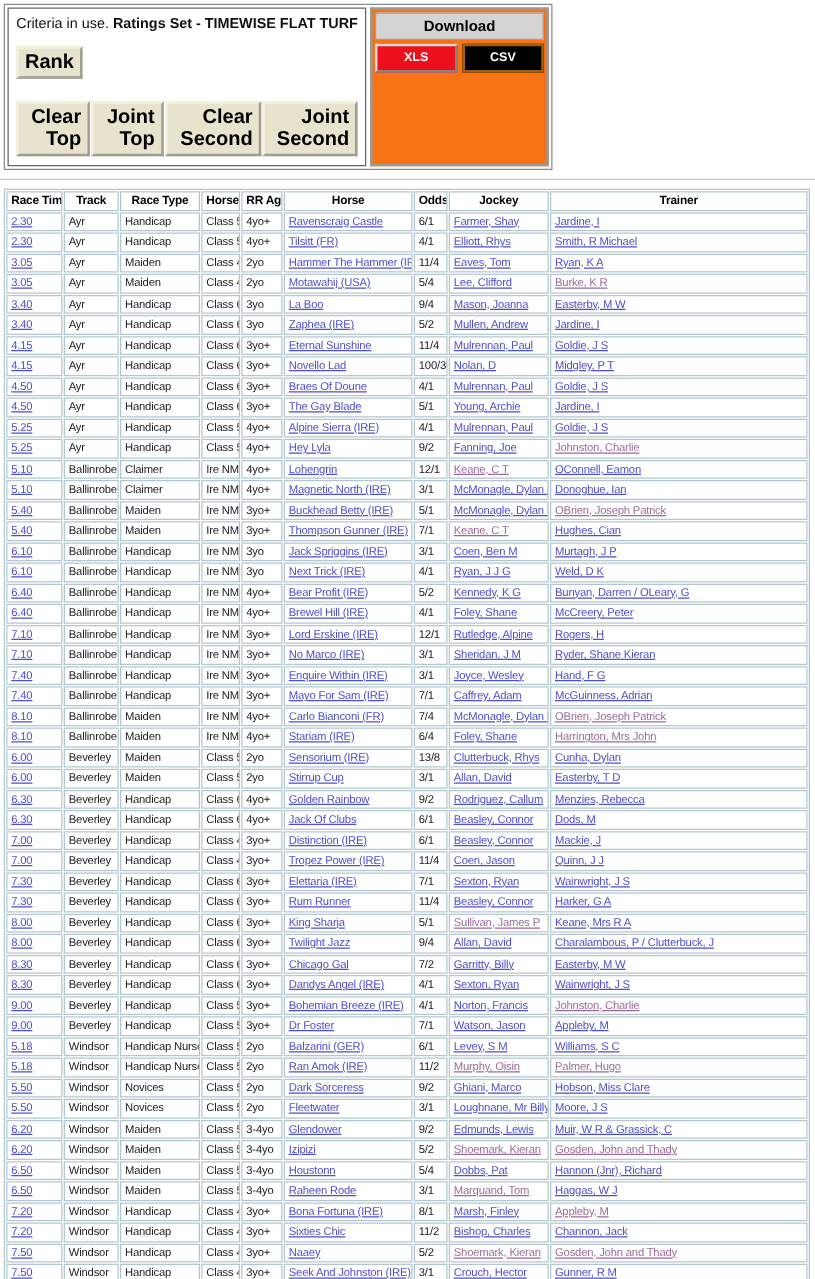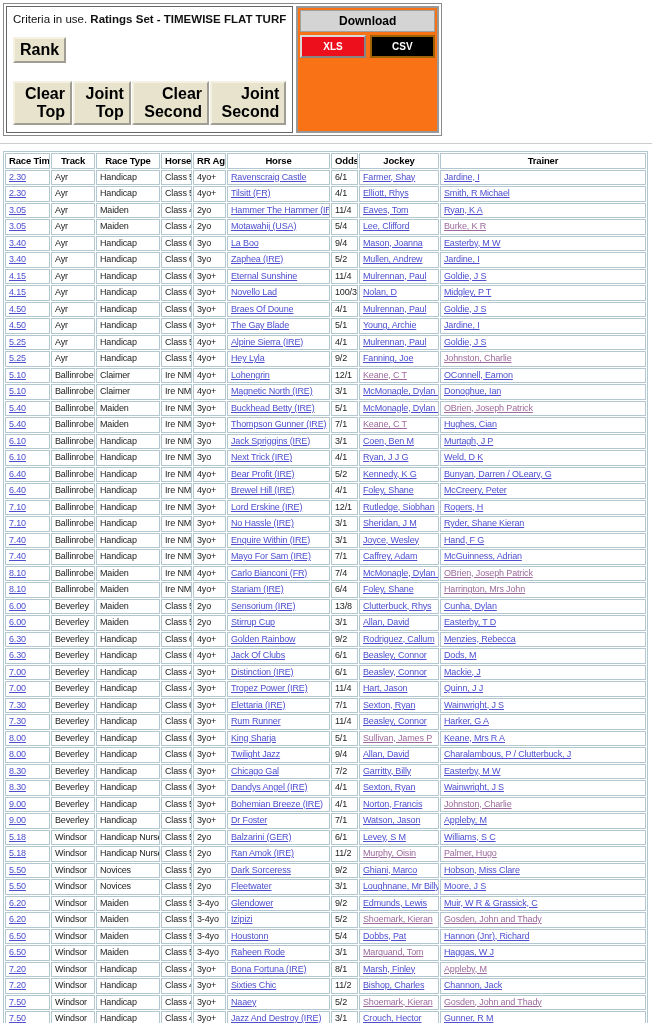"Rutledge, Siobhan" a.lnk { text: Siobhan -> Alpine }
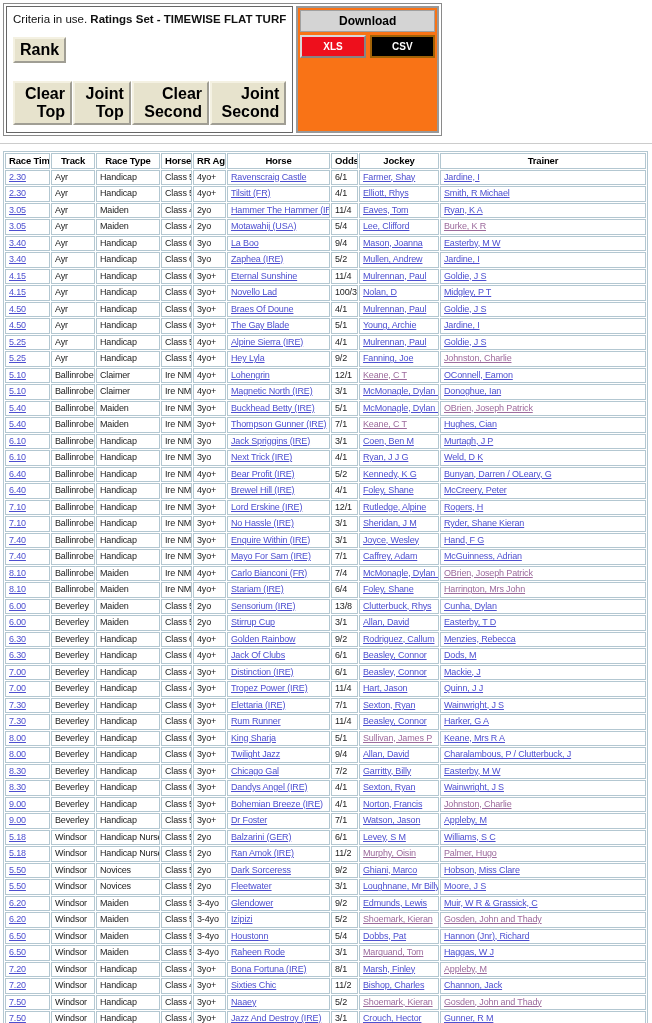"No Hassle (IRE)" a.lnk { text: Hassle -> Marco }
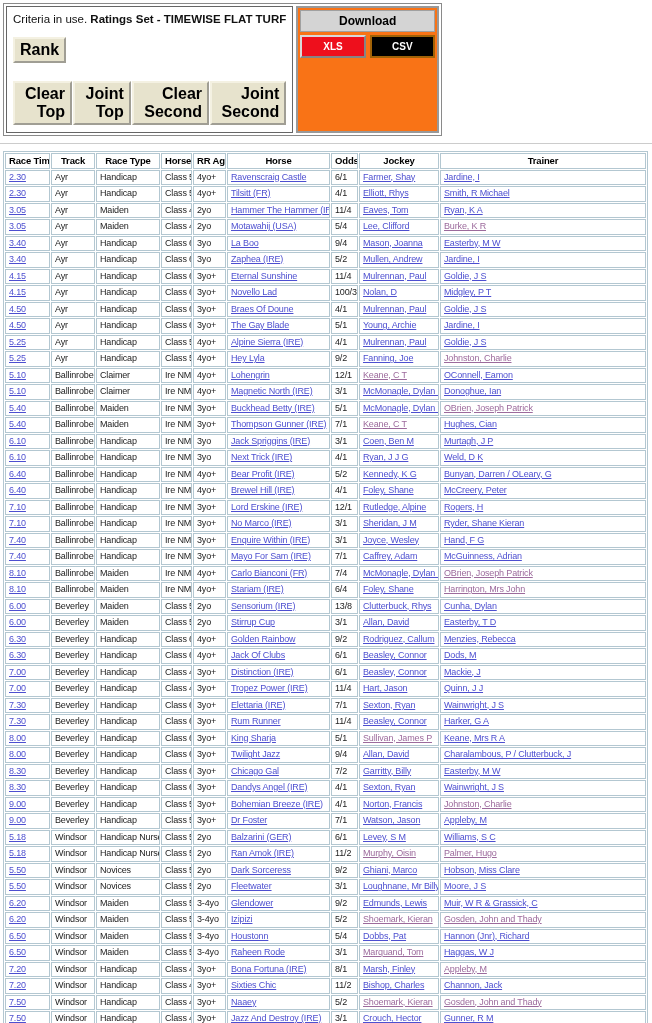"Hart, Jason" a.lnk { text: Hart -> Coen }
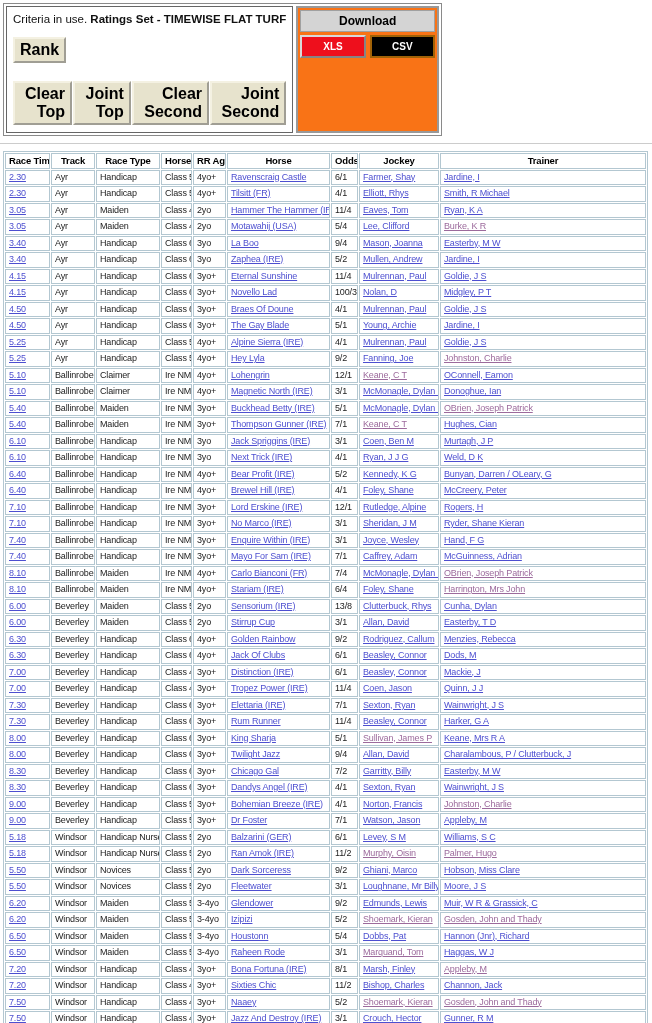"Jazz And Destroy (IRE)" a.lnk { text: Jazz And Destroy -> Seek And Johnston }
